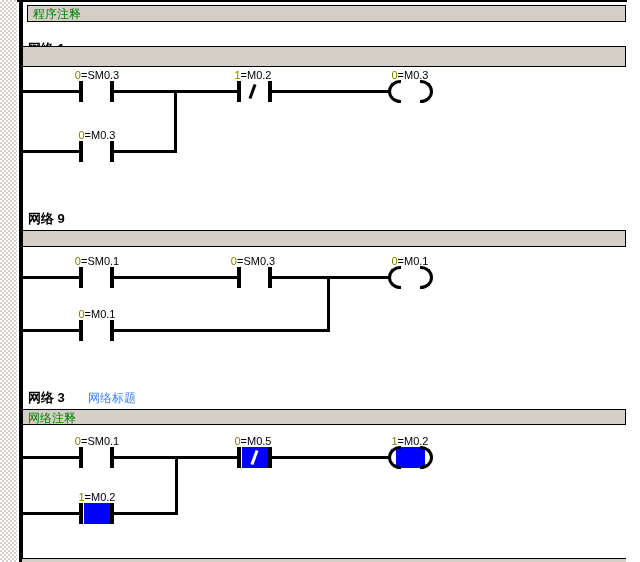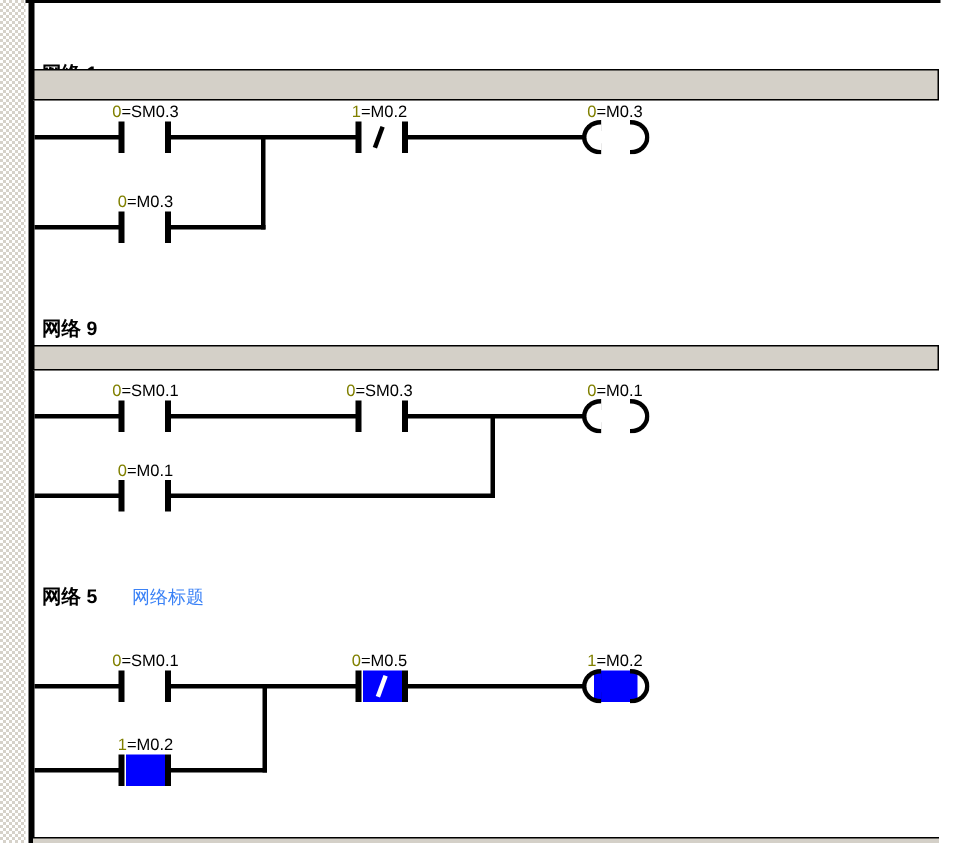"程序注释" div.cbar { html: none -> <div> <span>程序注释</span> </div> }
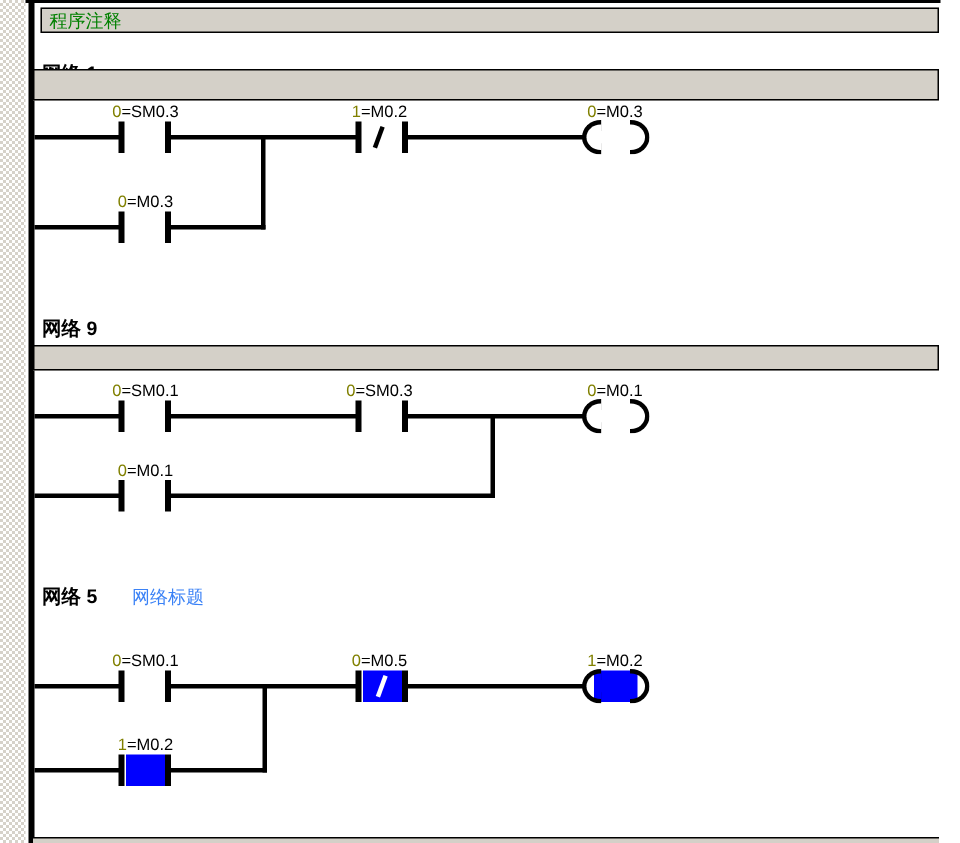"网络 5" div.nettitle { text: 5 -> 3 }
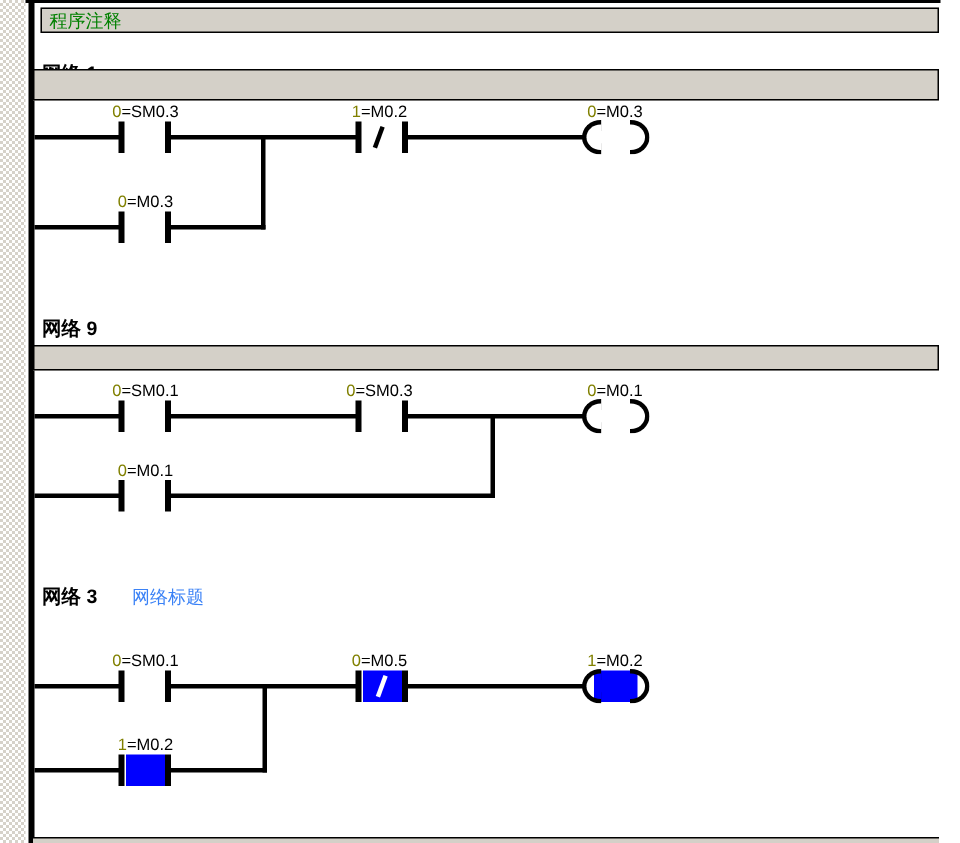"网络注释" div.cbar { html: none -> <div> <span>网络注释</span> </div> }
